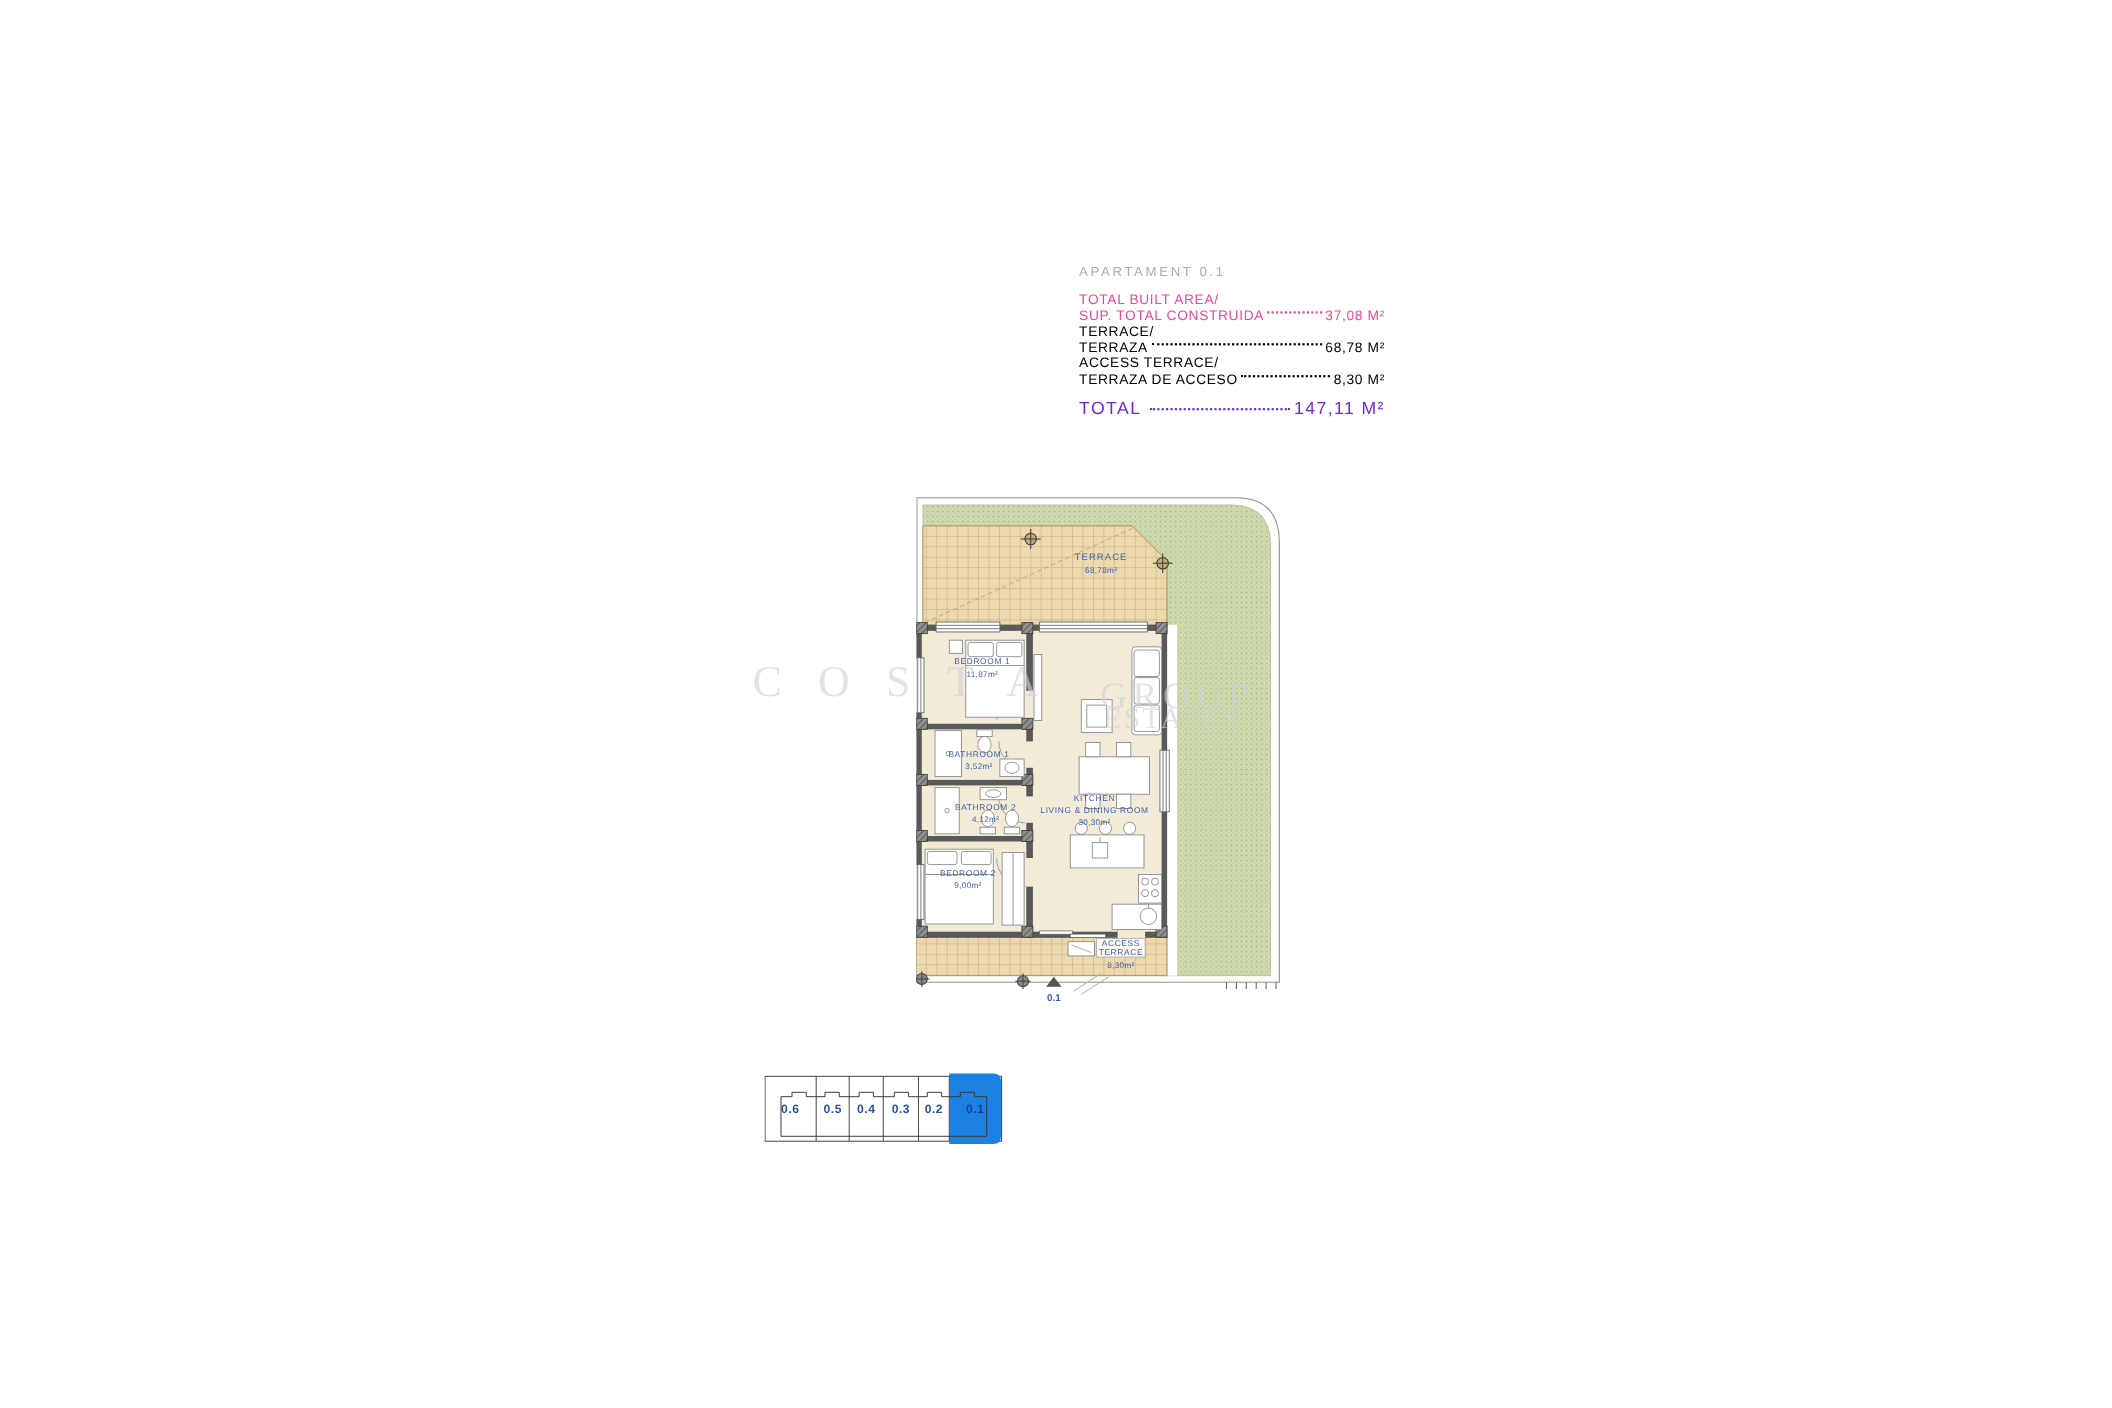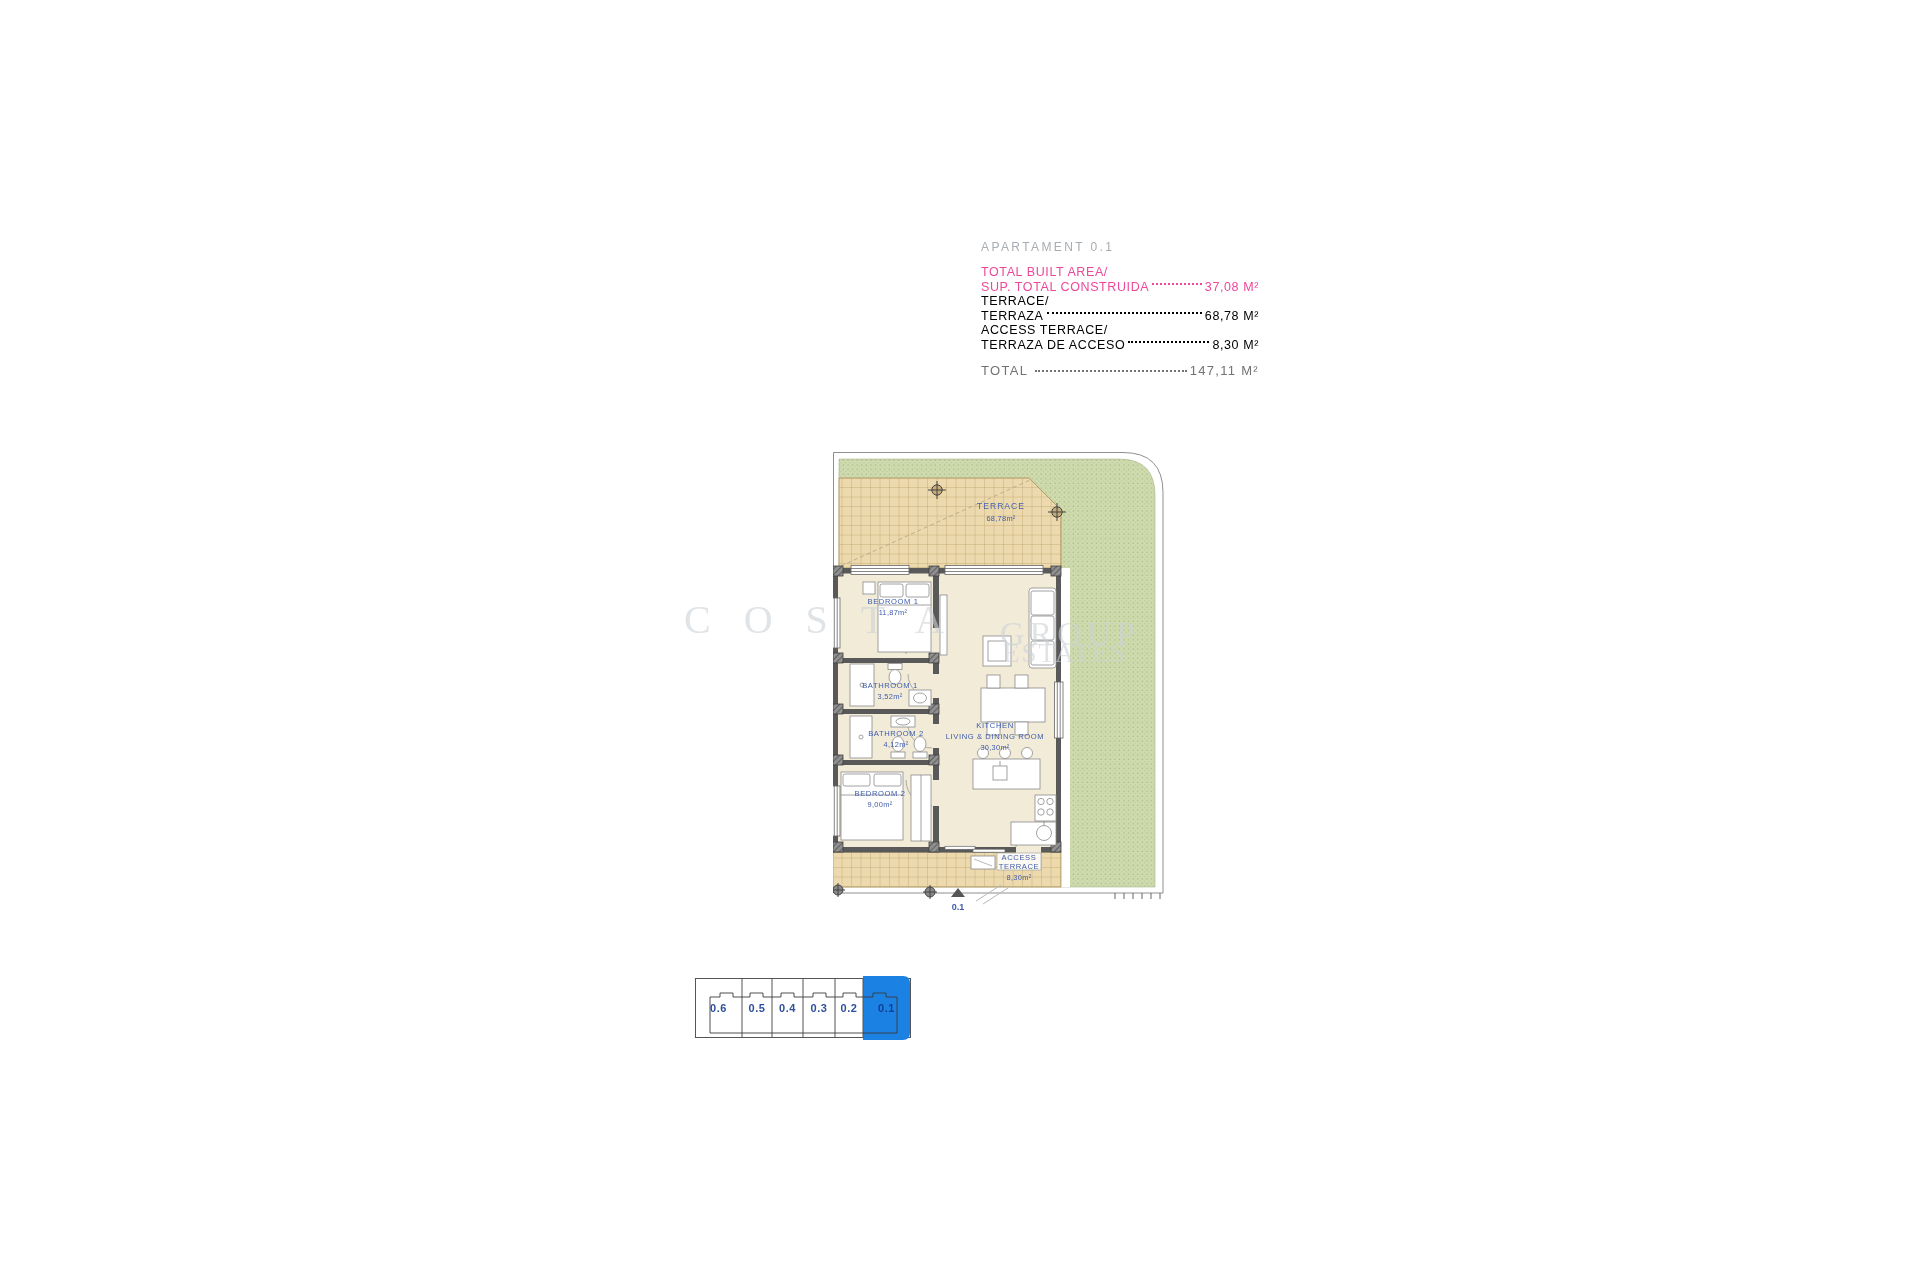"TOTAL" .total-row { color: #737373 -> #6d28d9; font-size: 13px -> 16px }
